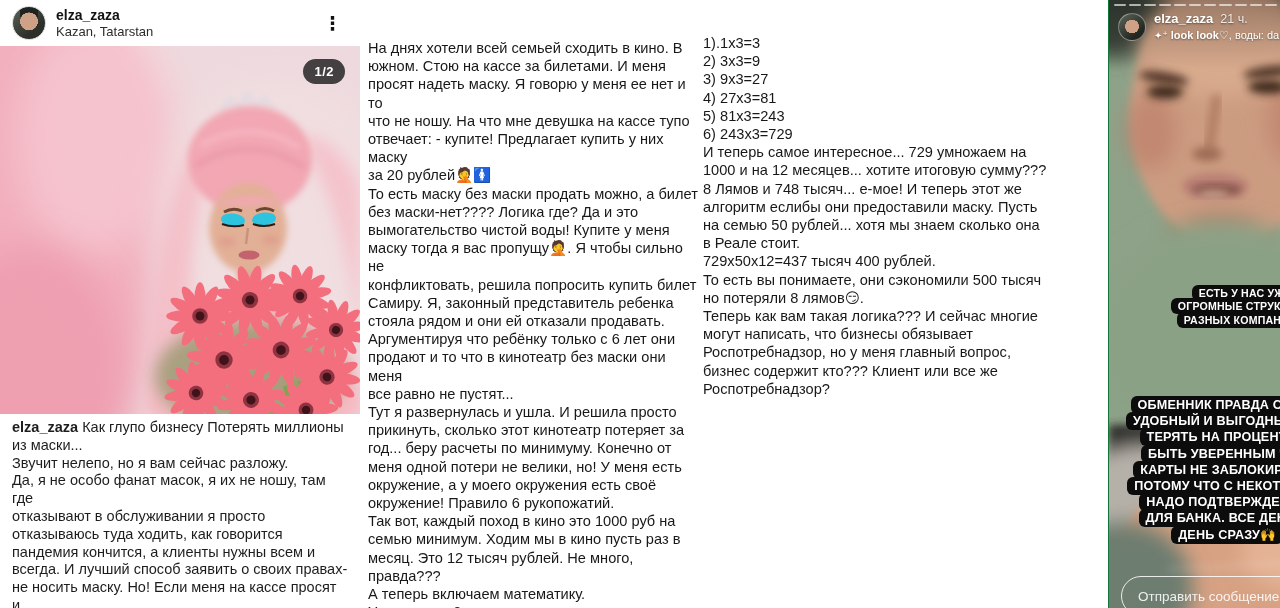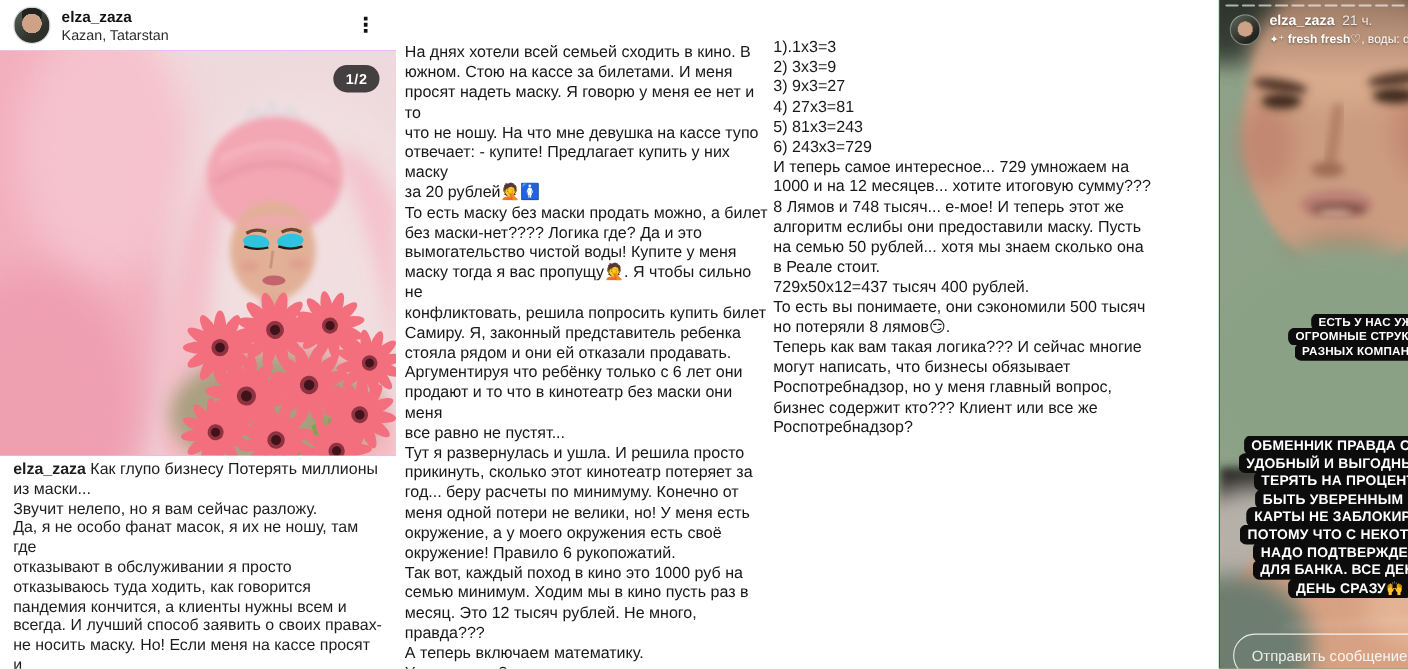"fresh fresh♡" span.b { text: fresh fresh -> look look }
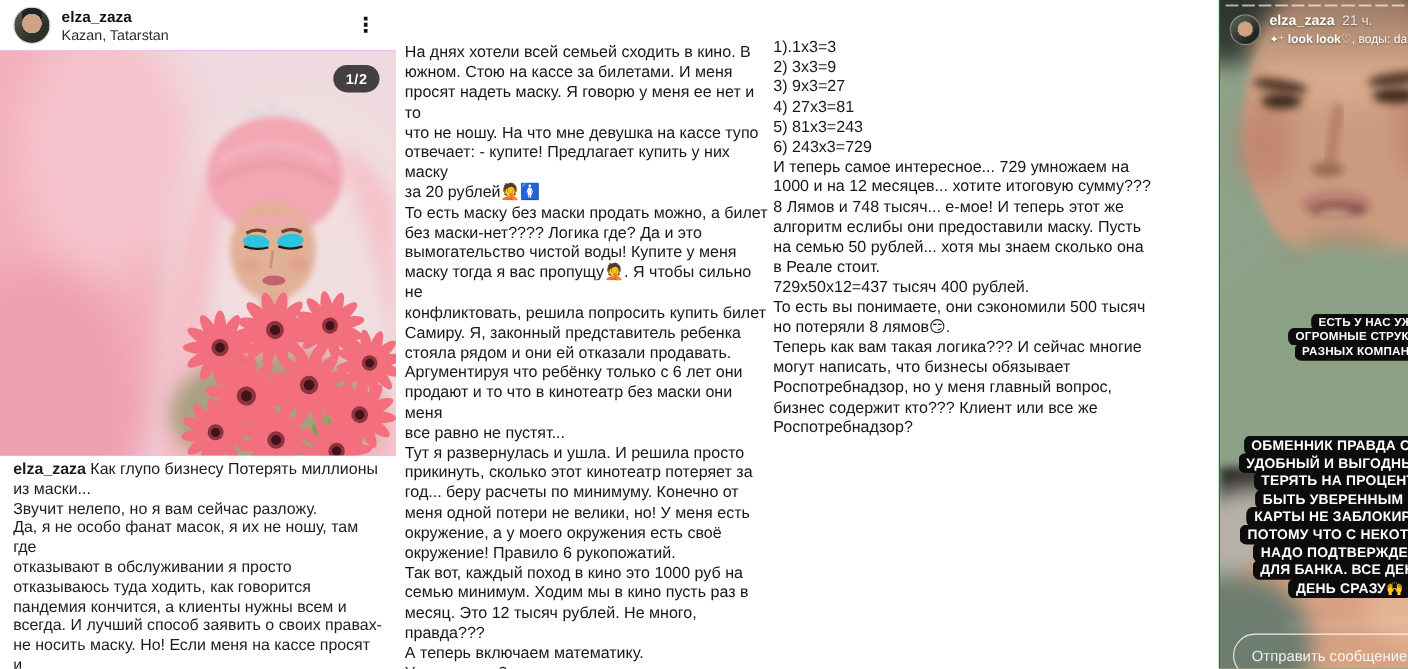"1/2" .post-photo { background: #d946ef -> #000000 }
